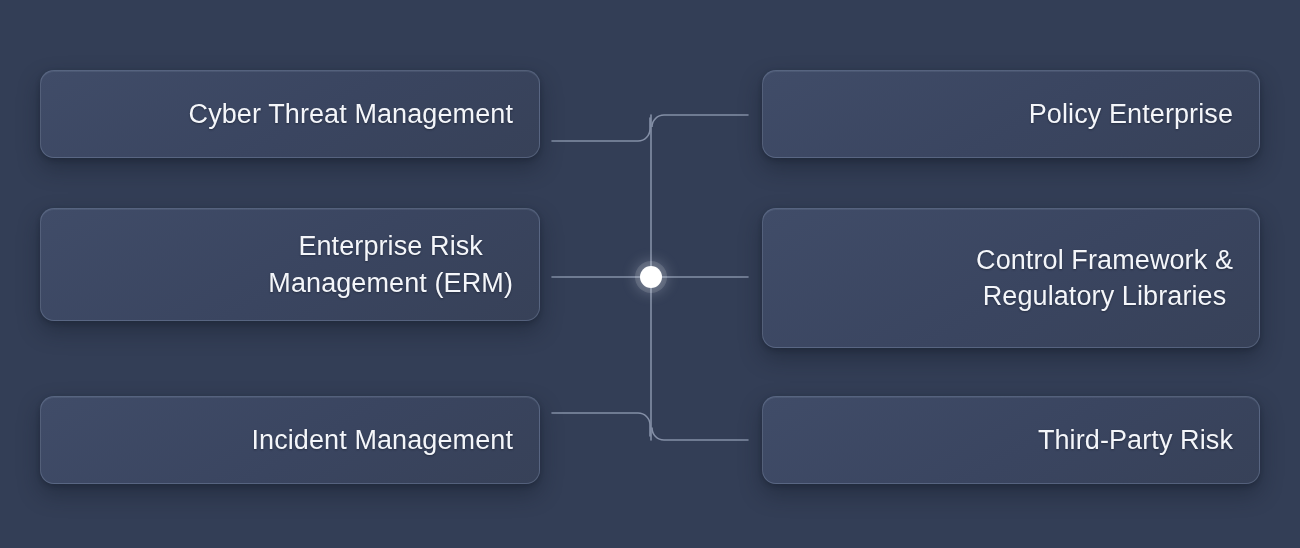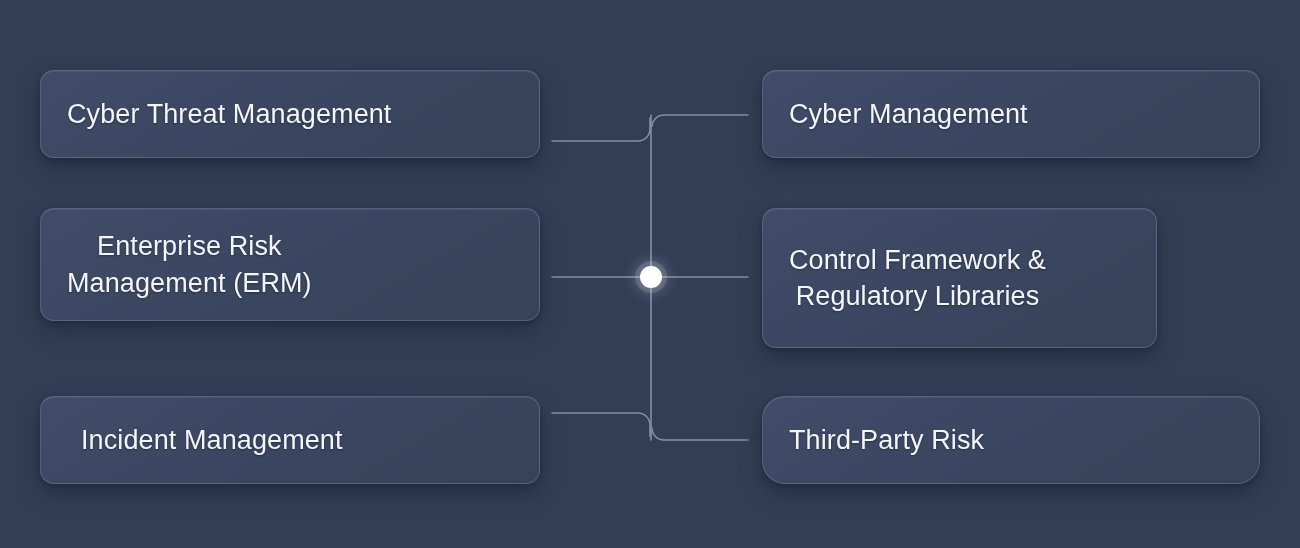"Cyber Threat Management" .card { justify-content: flex-start -> flex-end }
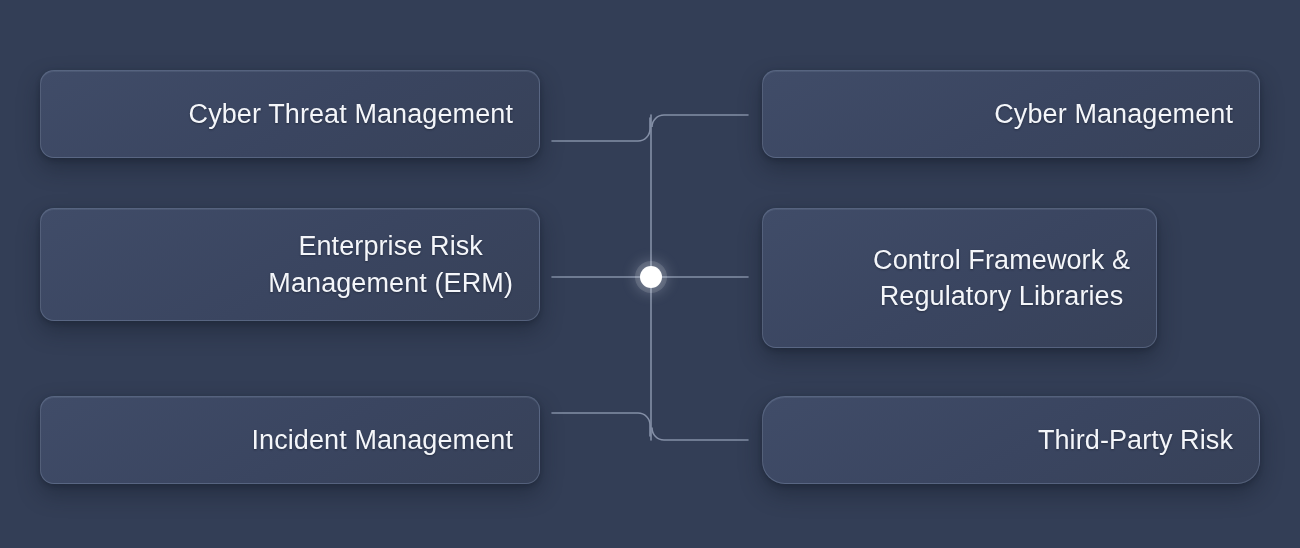"Cyber Management" span.card-label { text: Cyber Management -> Policy Enterprise }
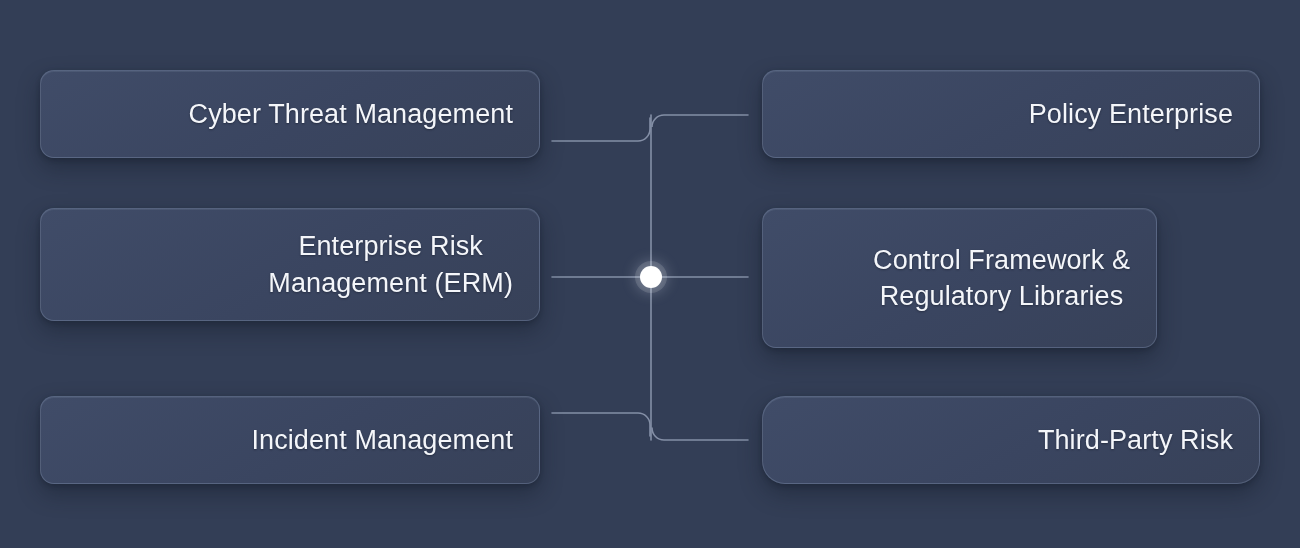"Control Framework &" #card-control-framework { width: 395px -> 498px }
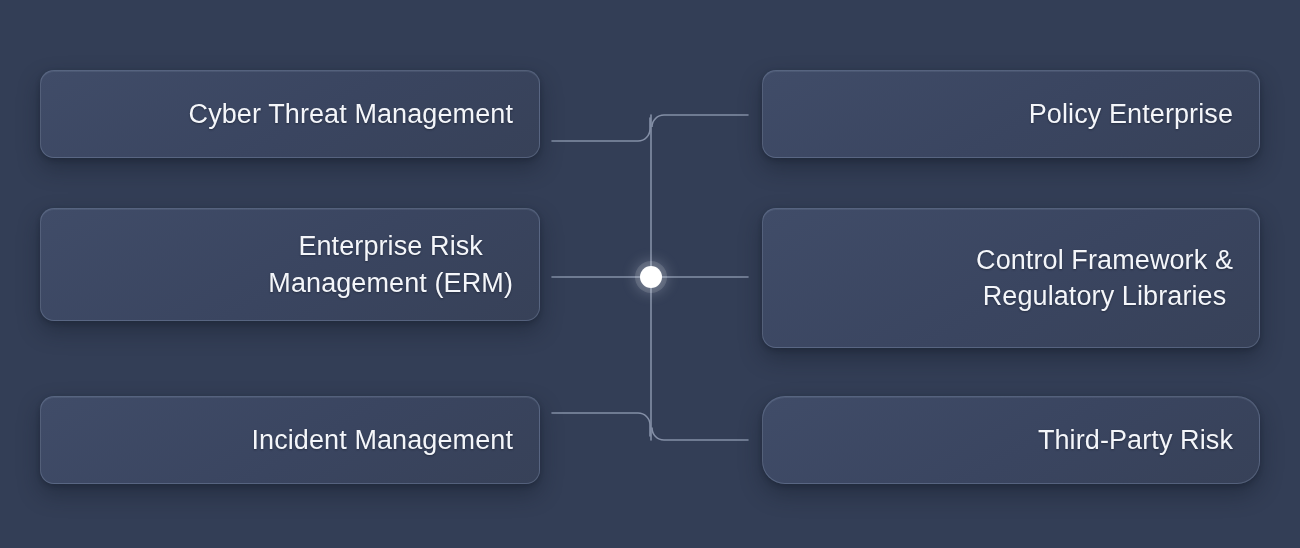"Third-Party Risk" #card-third-party-risk { border-radius: 23px -> none }
